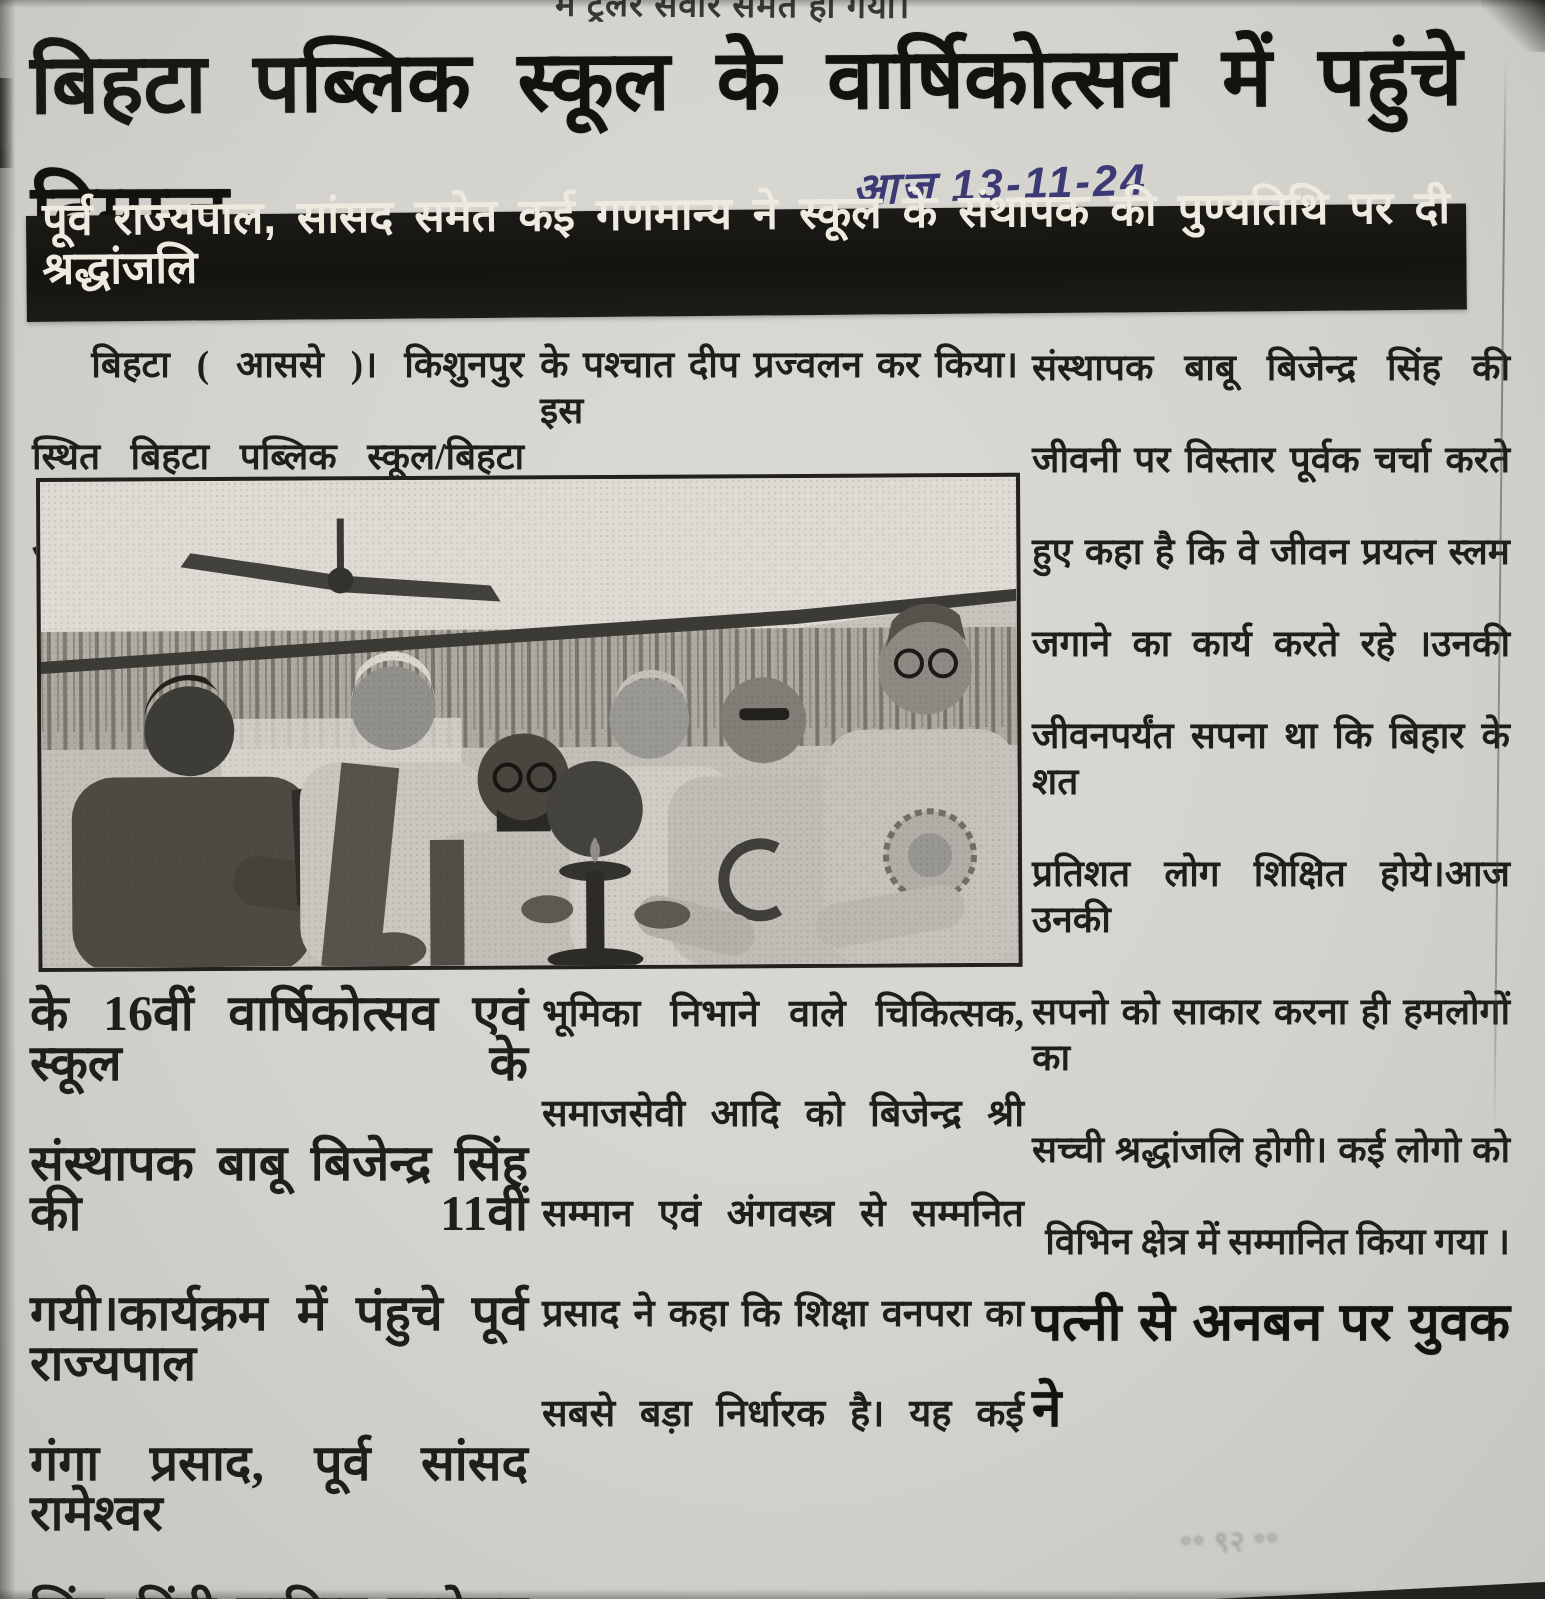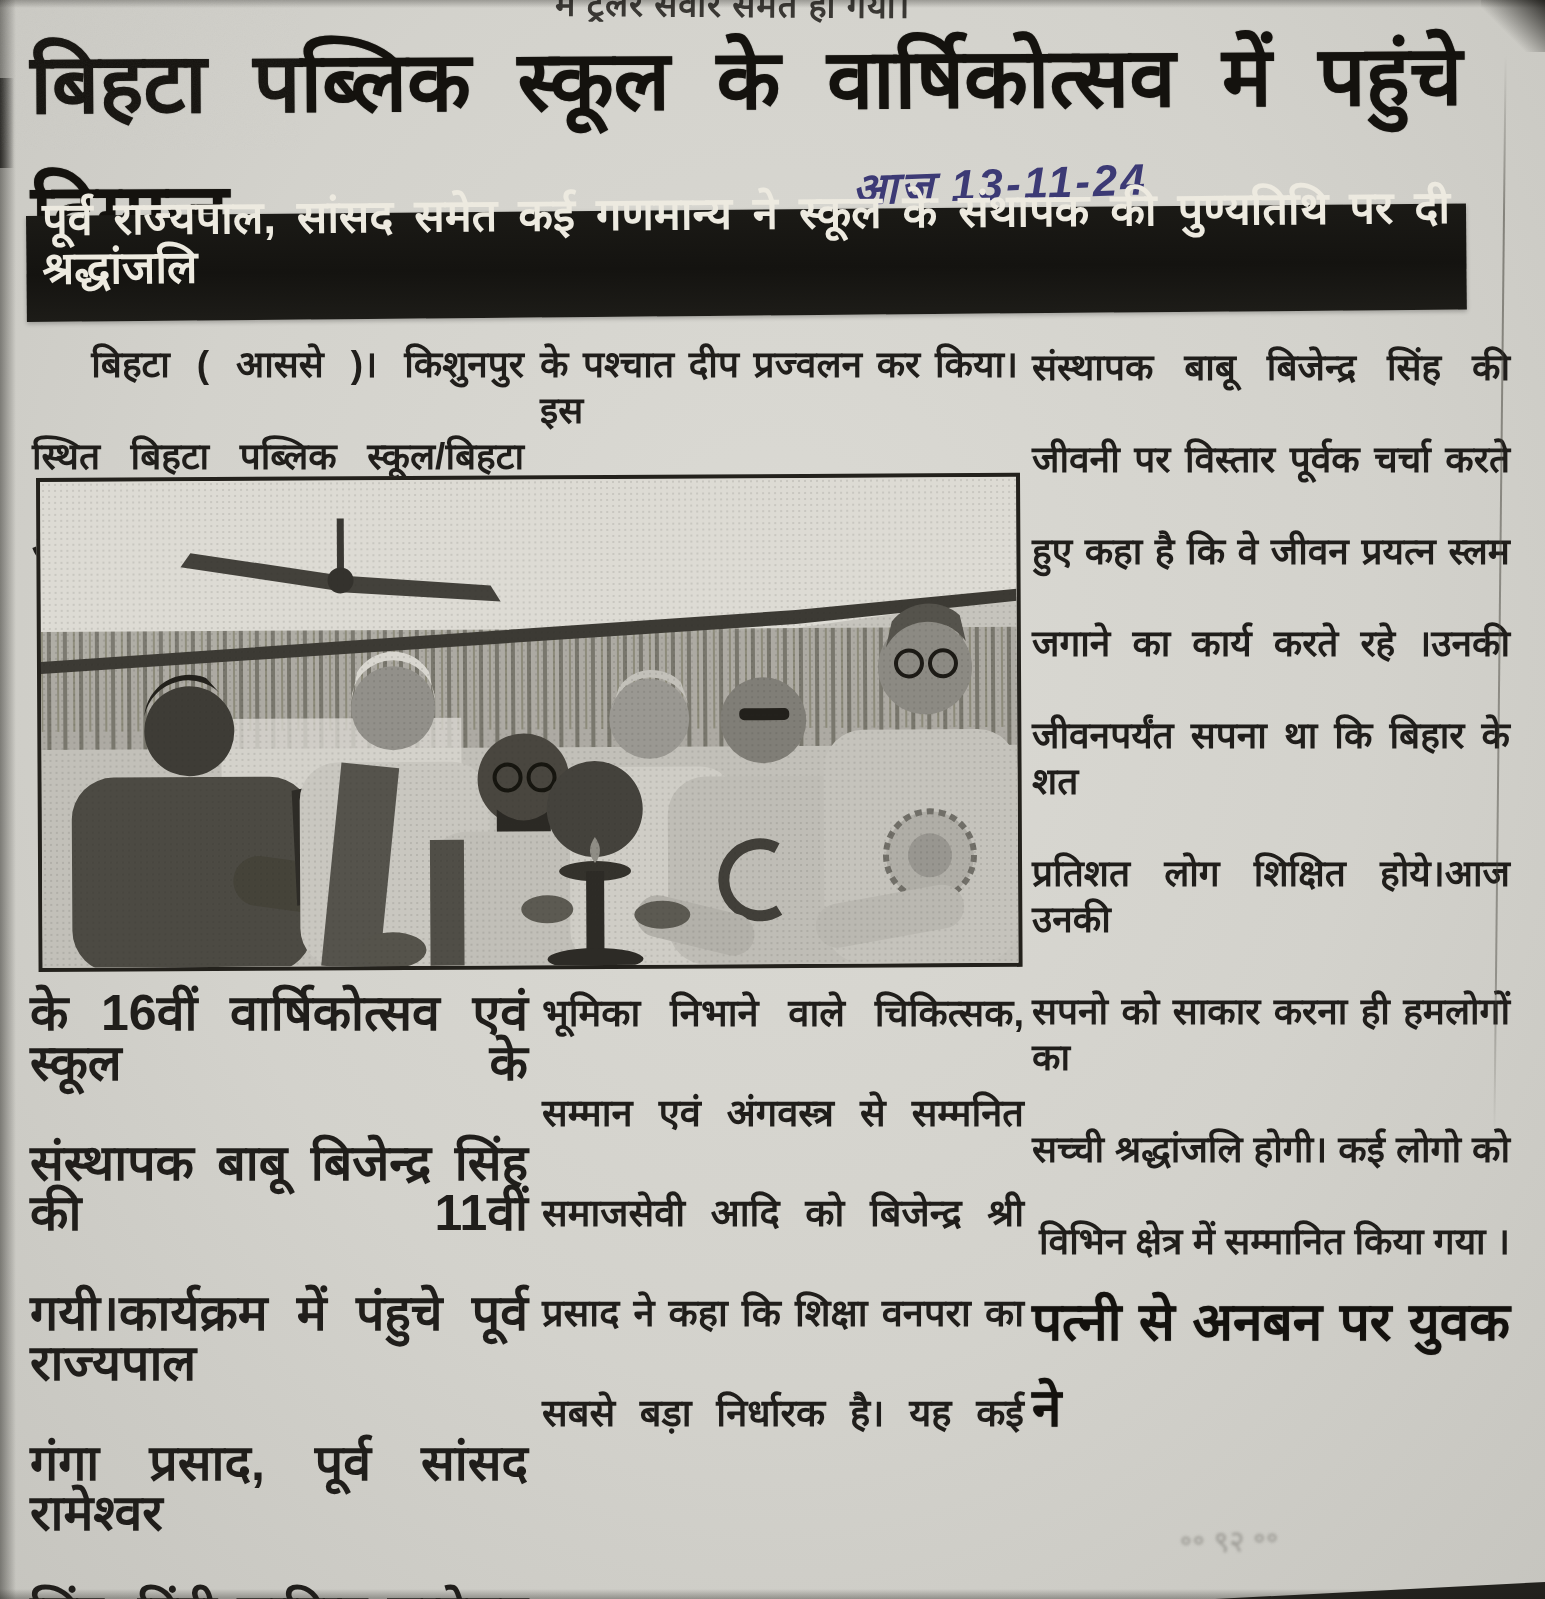"बिहटा ( आससे )। किशुनपुर" .bl { font-family: none -> Liberation Serif, serif }
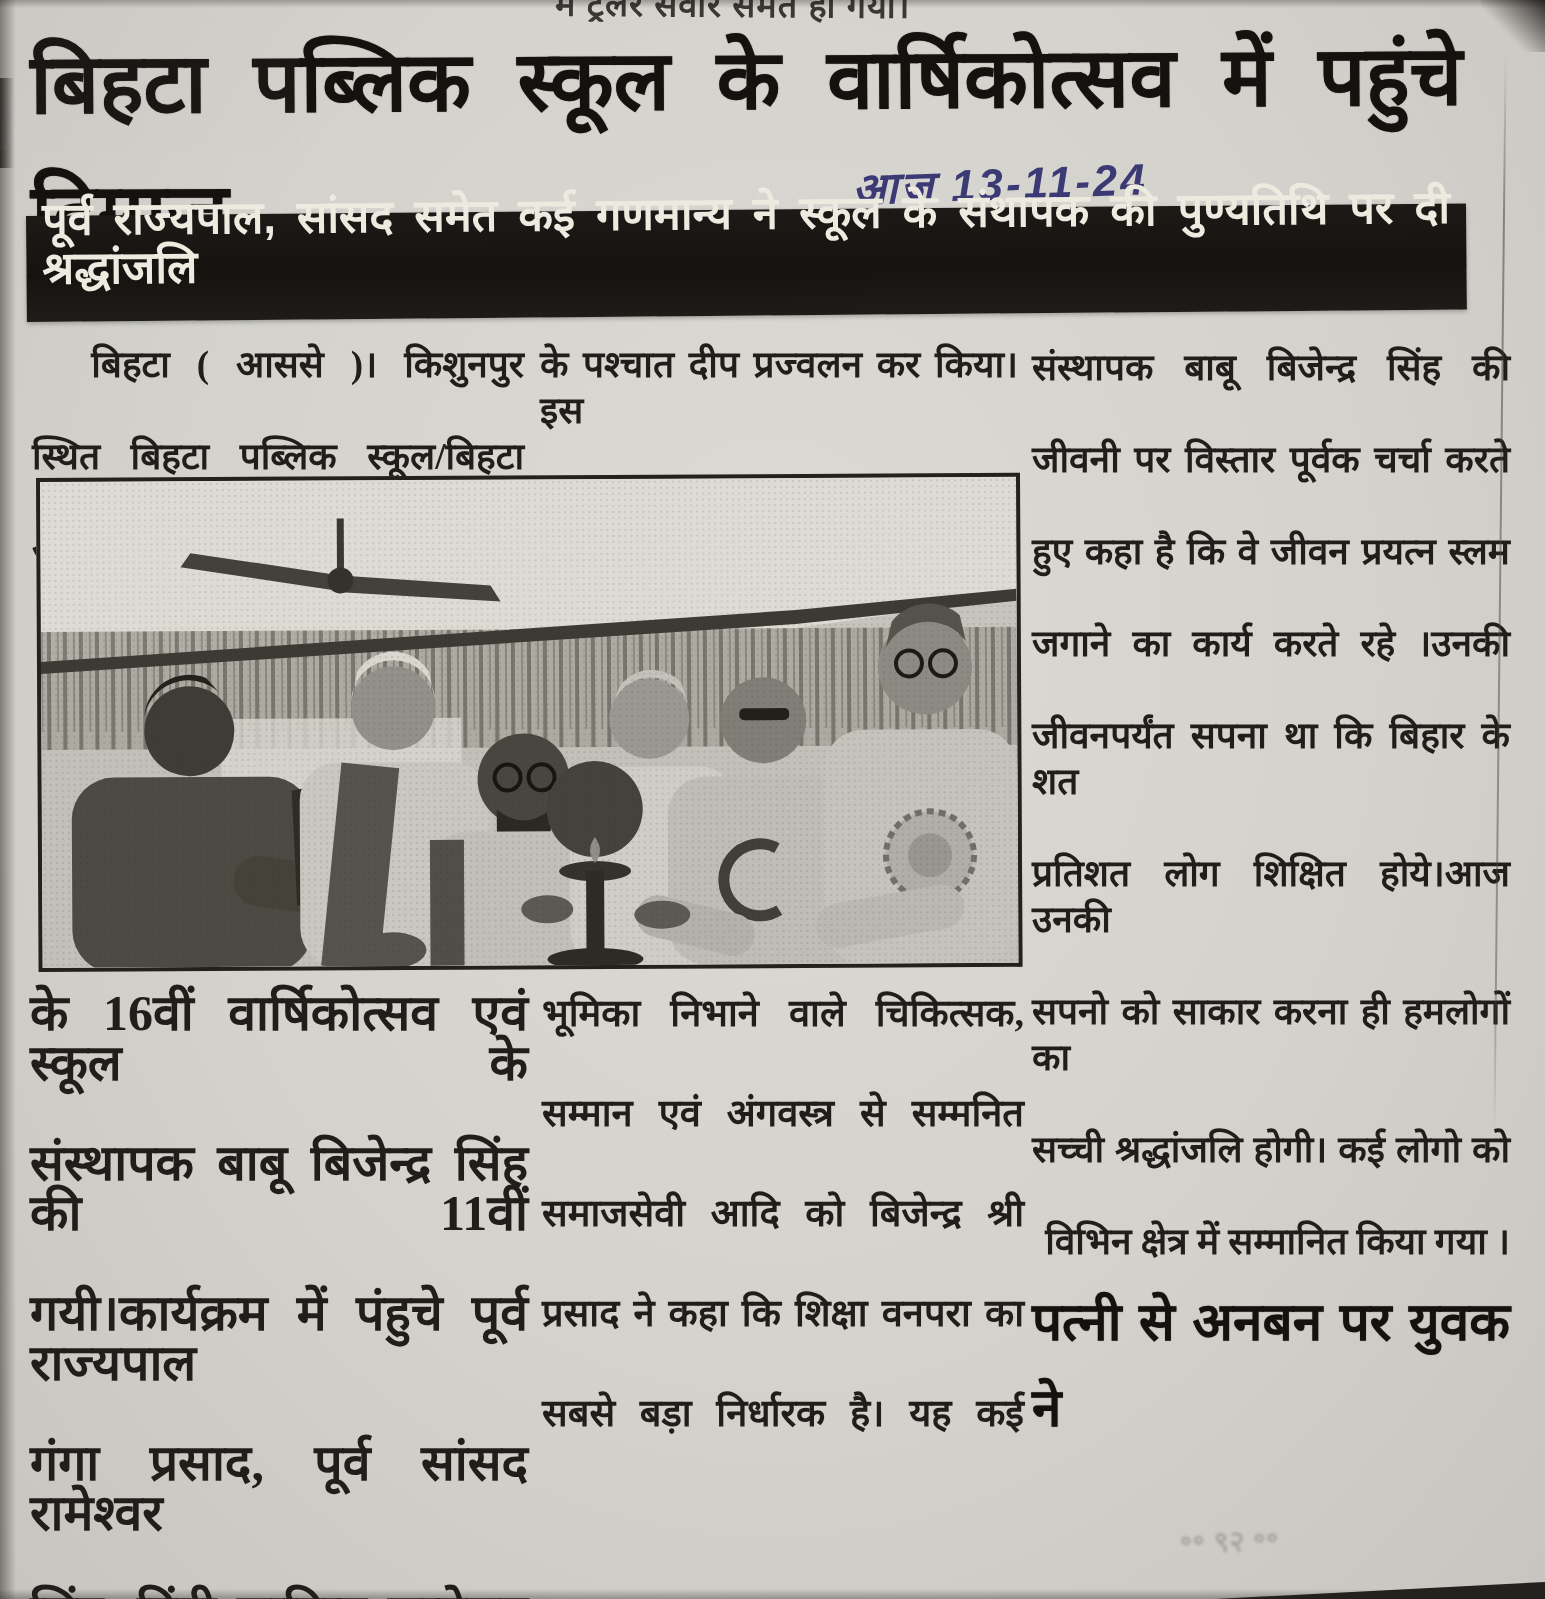"सम्मान एवं अंगवस्त्र से सम्मनित" div.bl { order: before "समाजसेवी आदि को बिजेन्द्र श्री" -> after "समाजसेवी आदि को बिजेन्द्र श्री" }
